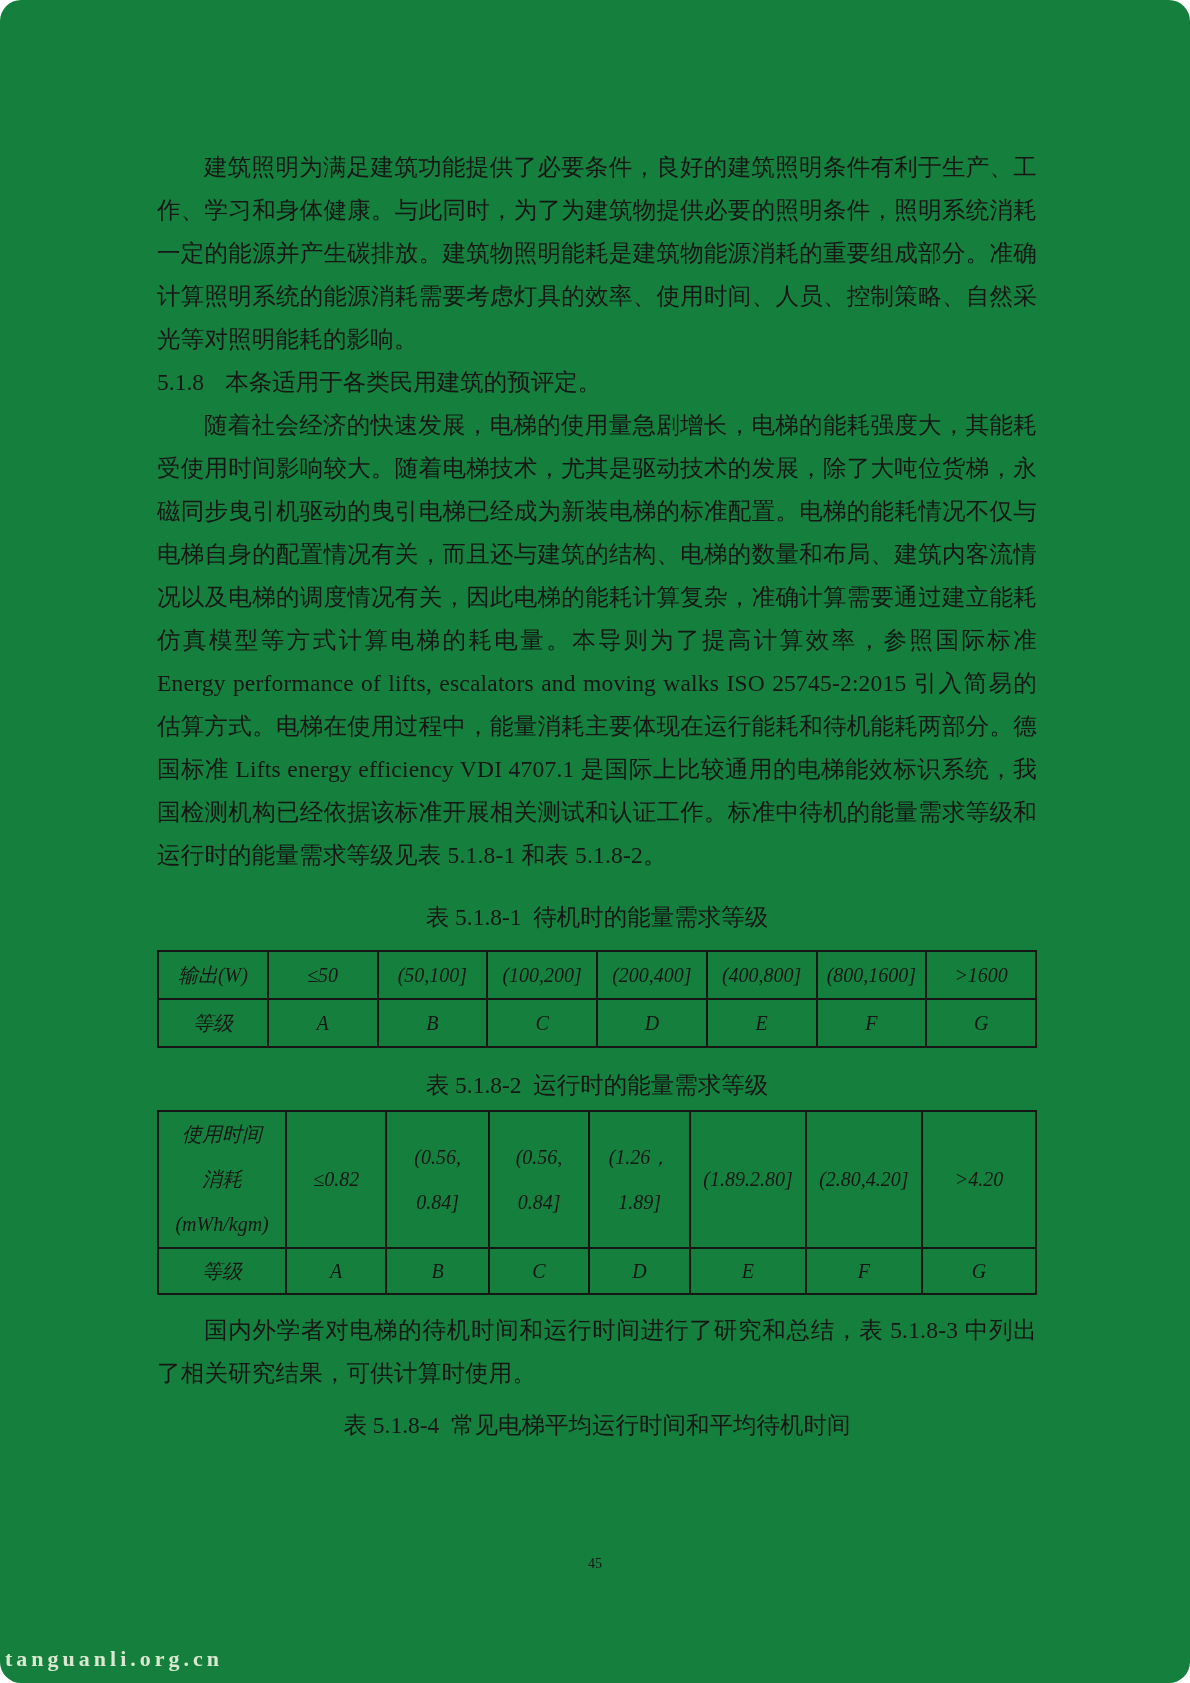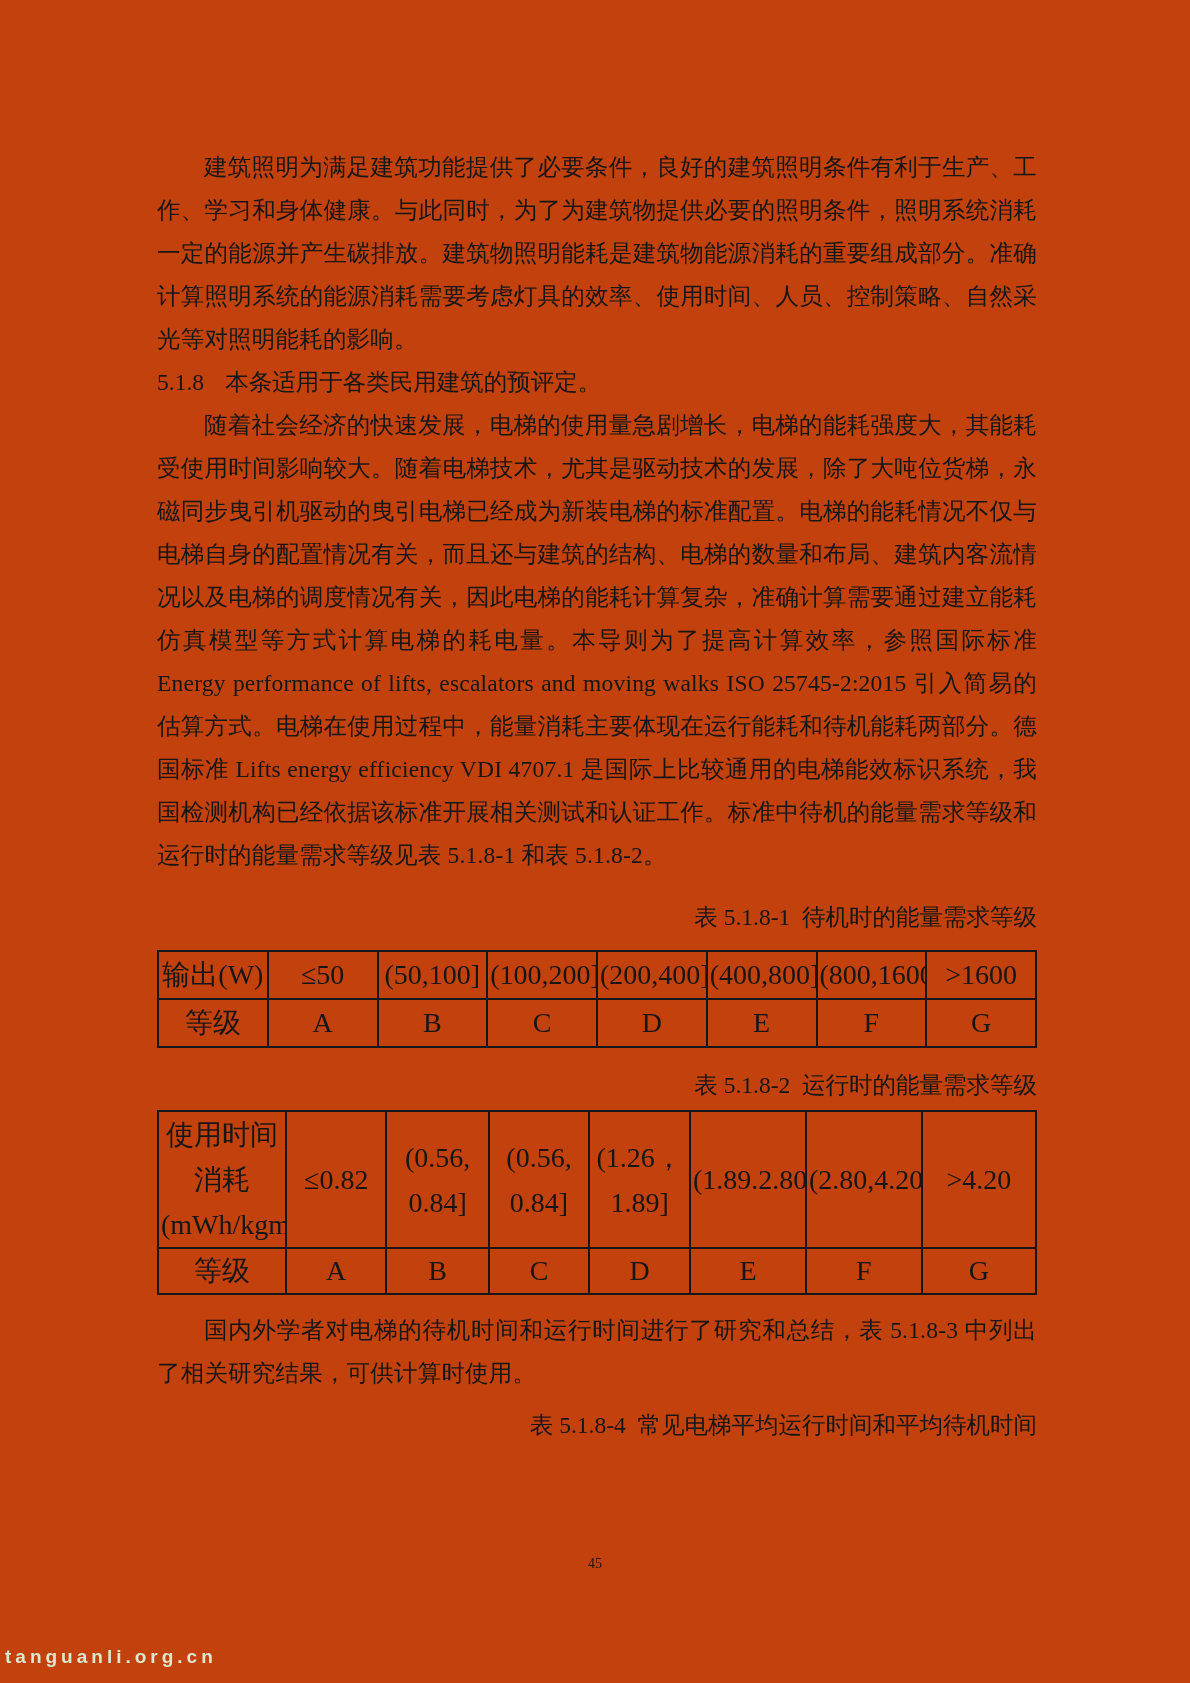"建筑照明为满足建筑功能提供了必要条件，良好的建筑照明条件有利于生产、工作、学习和" .page { background: #c2410c -> #15803d; border-radius: none -> 21px }
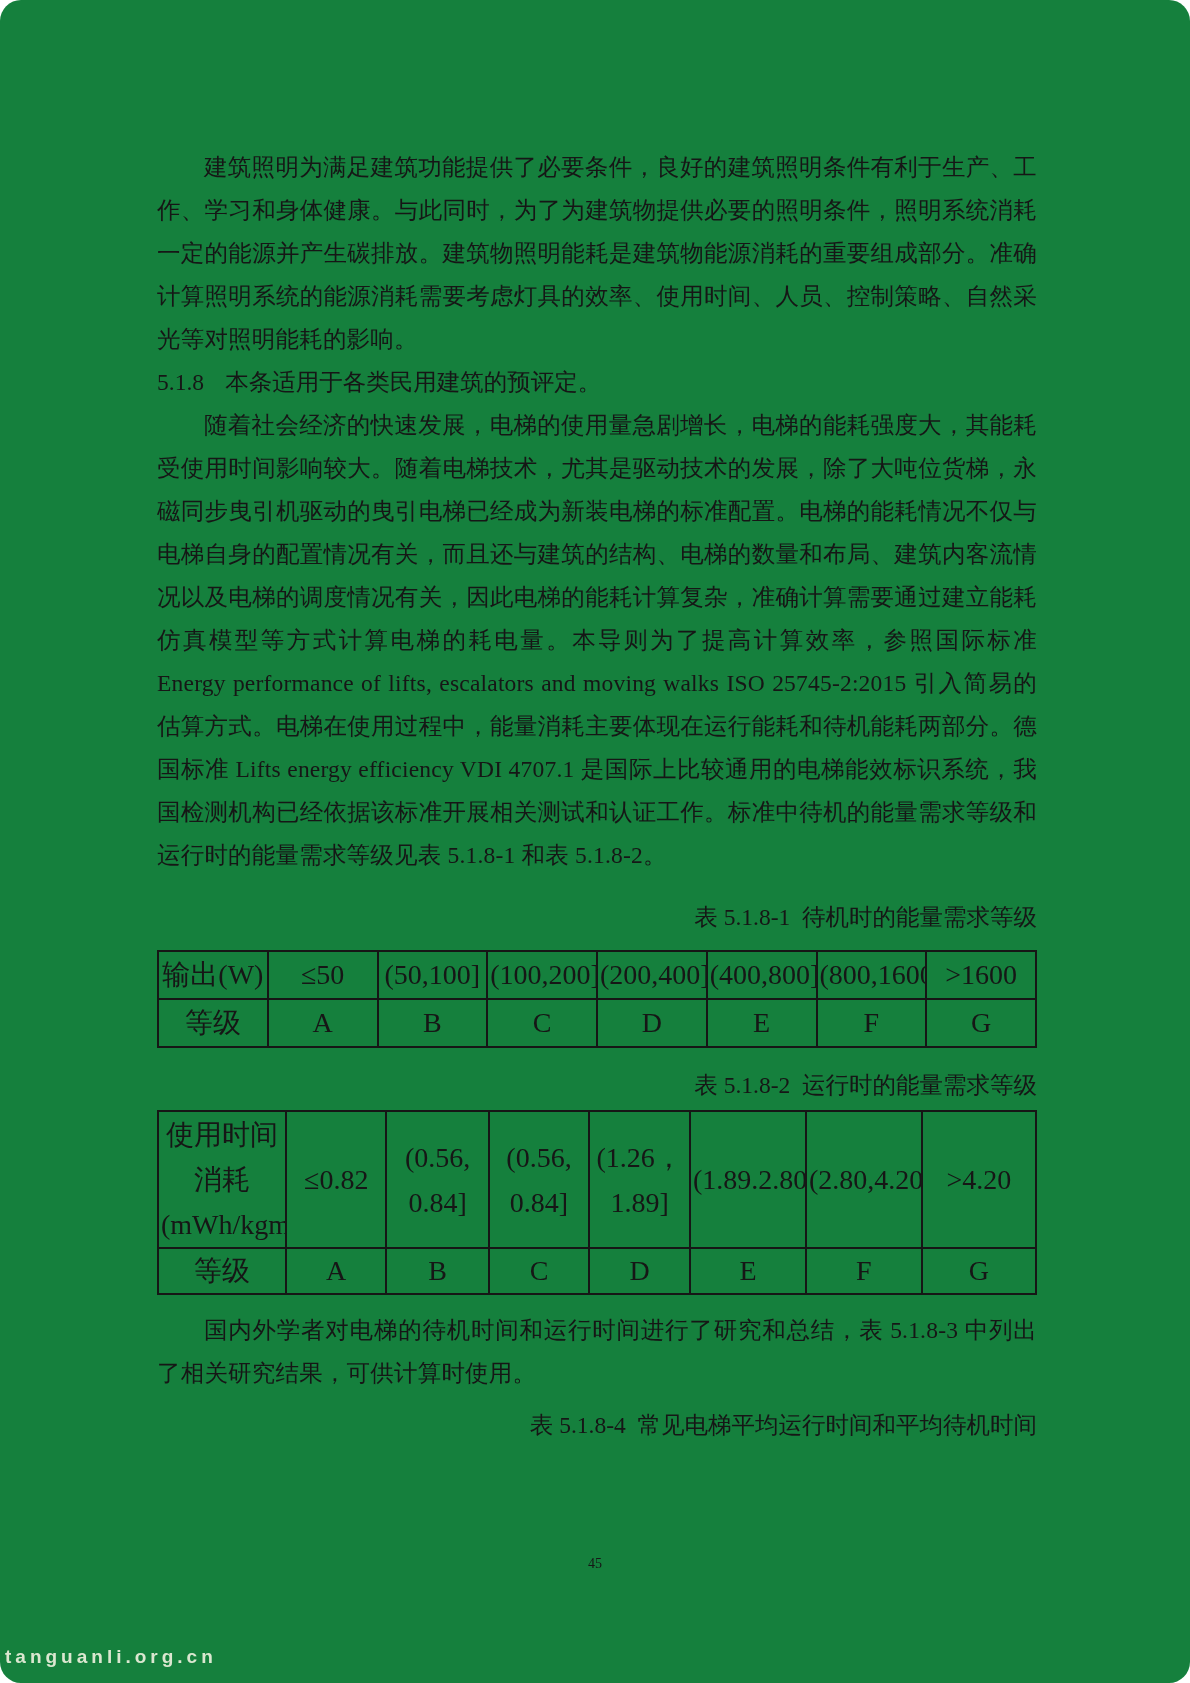"表 5.1.8-1 待机时的能量需求等级" .table-title { text-align: right -> center }
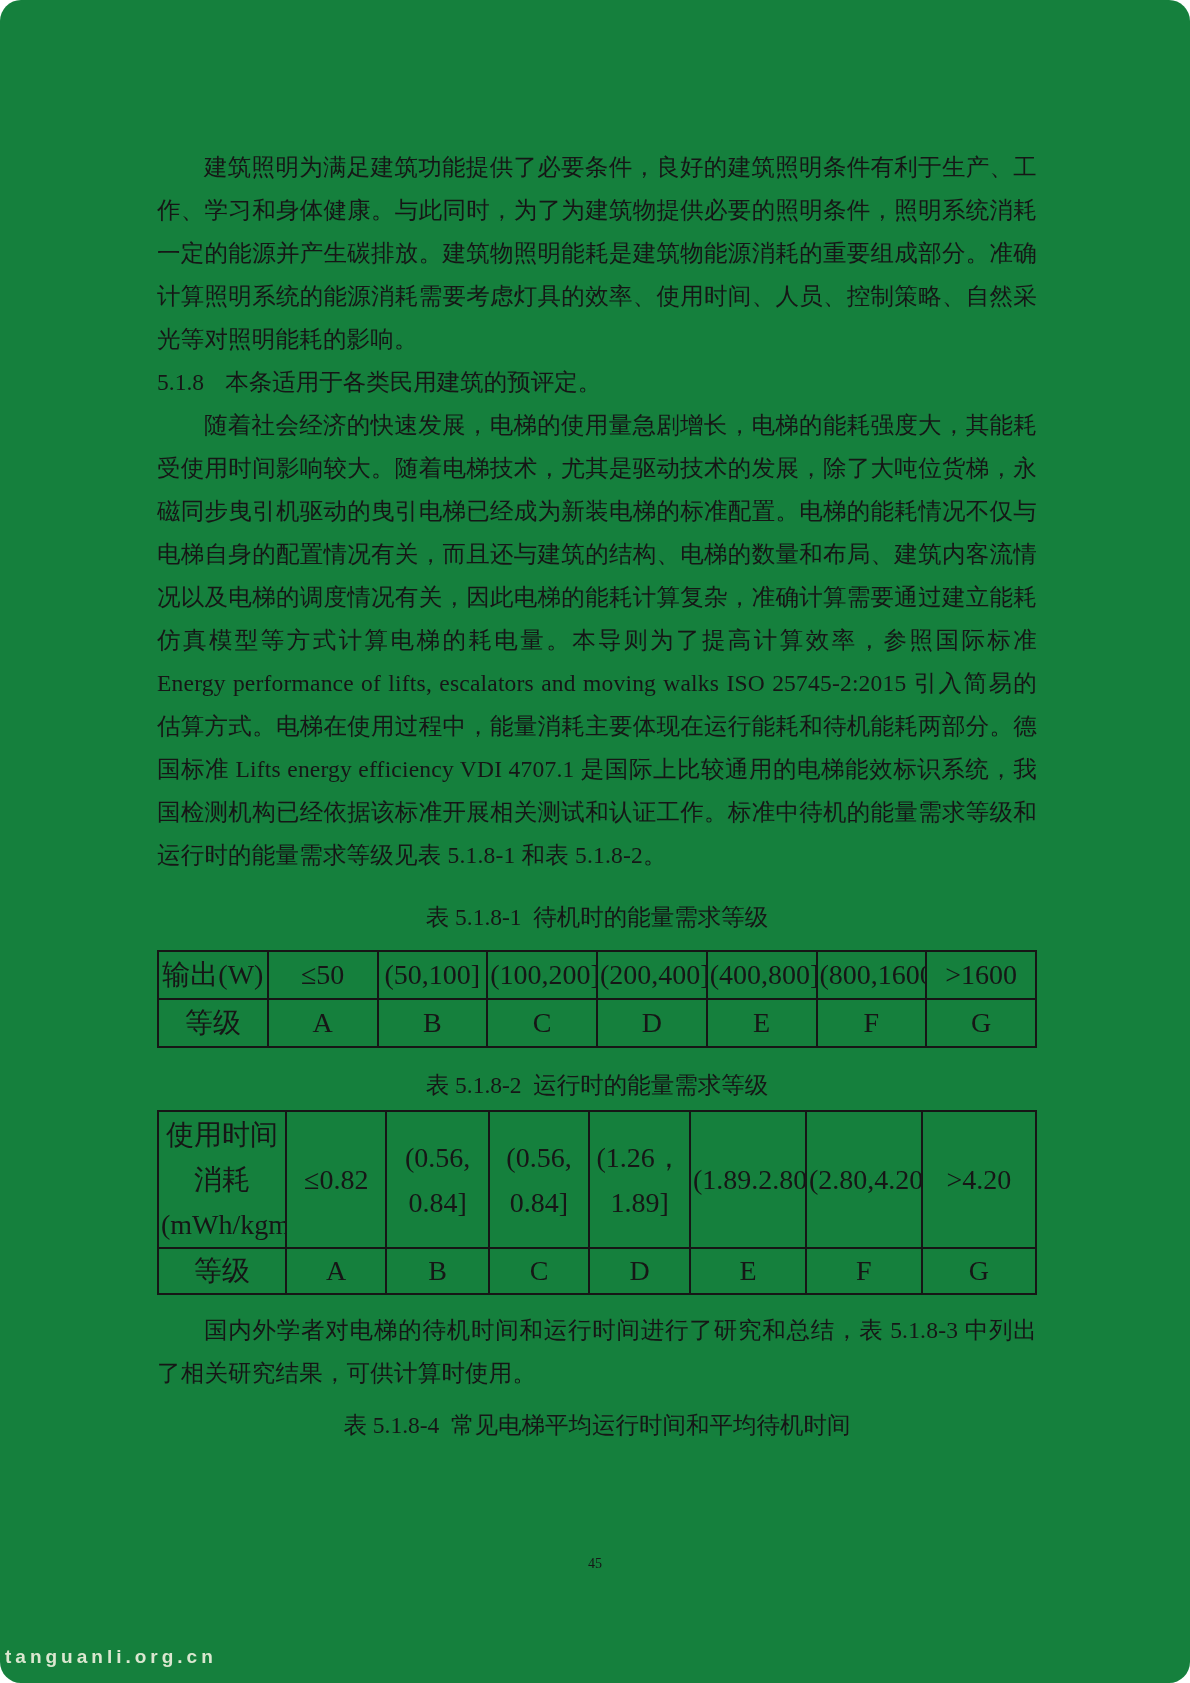"输出(W)" table.doc-table td { font-size: 28px -> 20px; font-style: none -> italic }
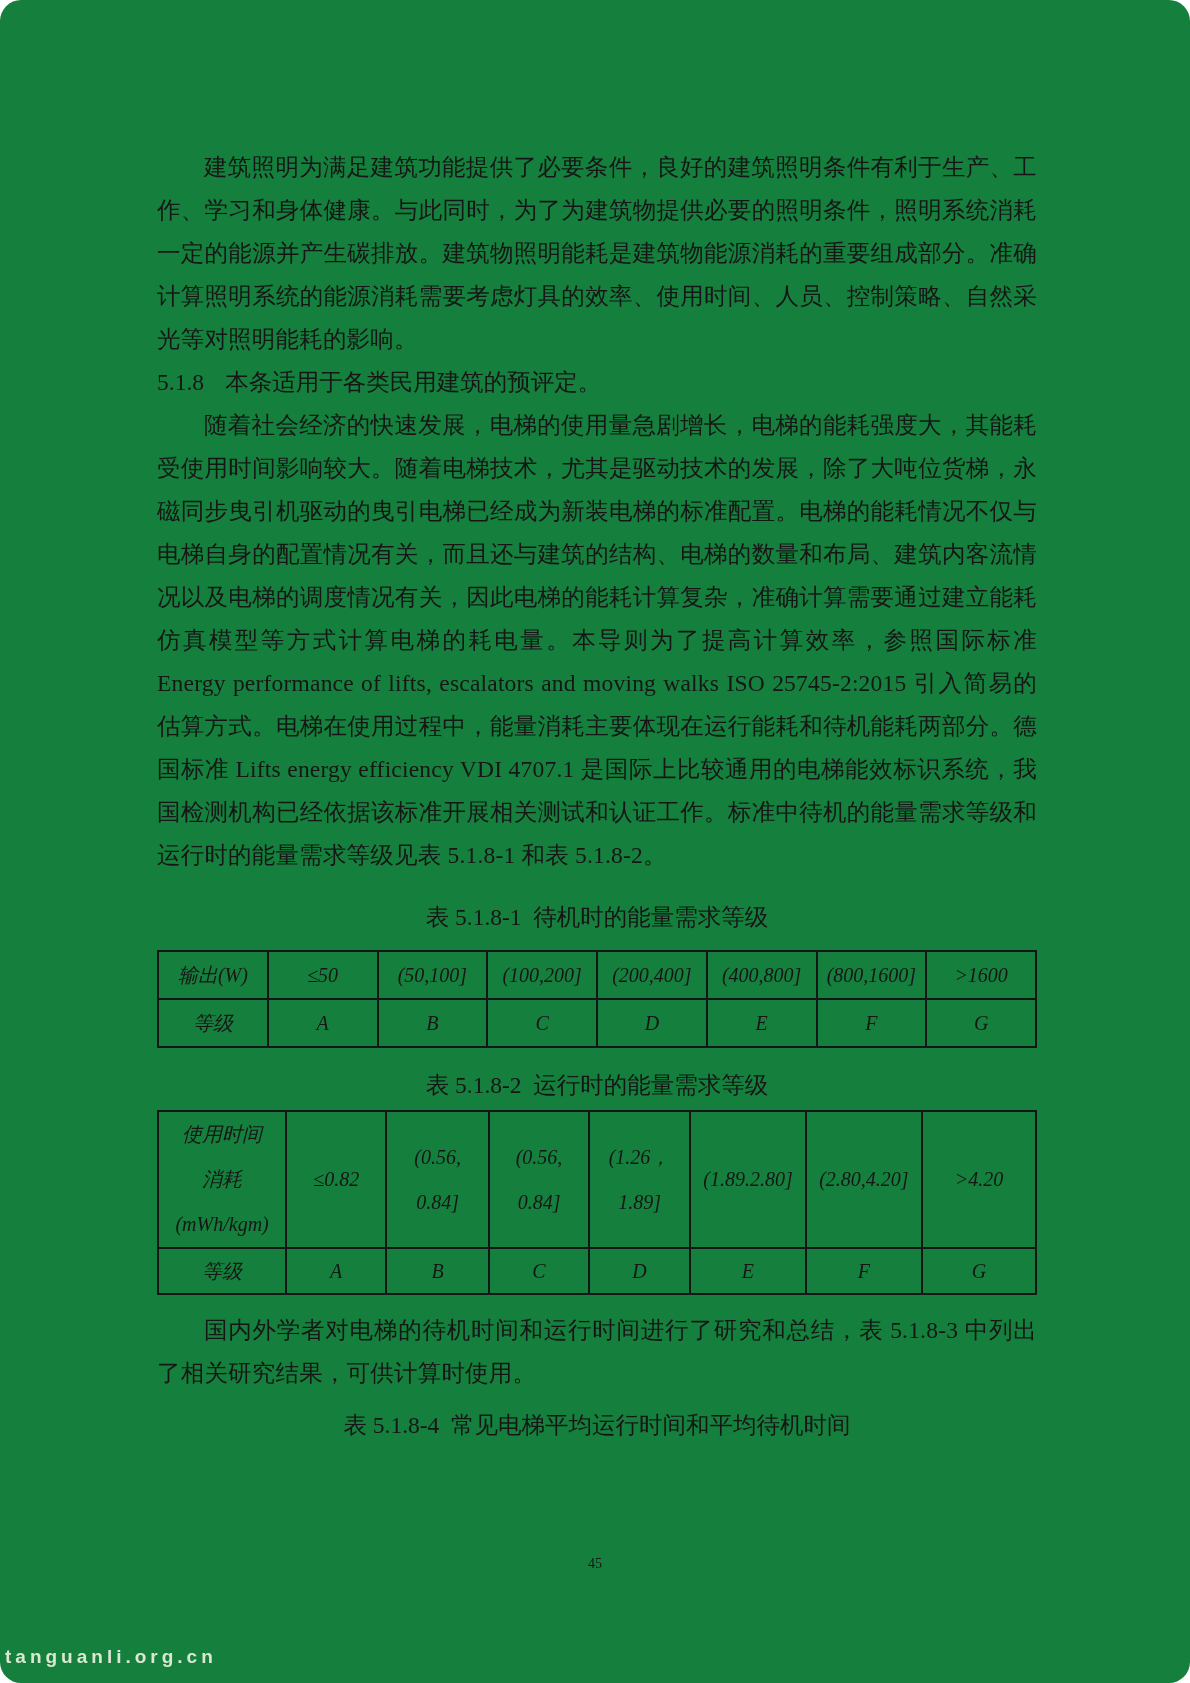"tanguanli.org.cn" .watermark { font-family: Liberation Sans, sans-serif -> Liberation Serif, serif; font-size: 19px -> 22px }
